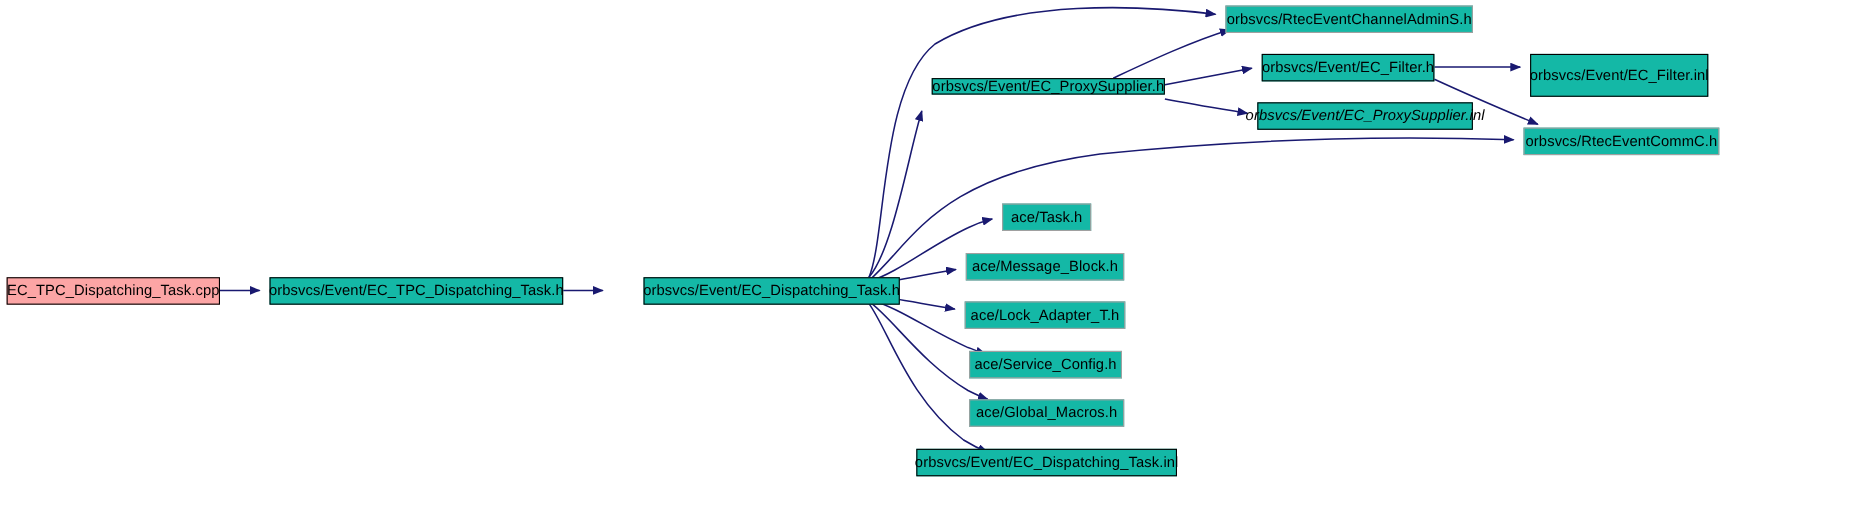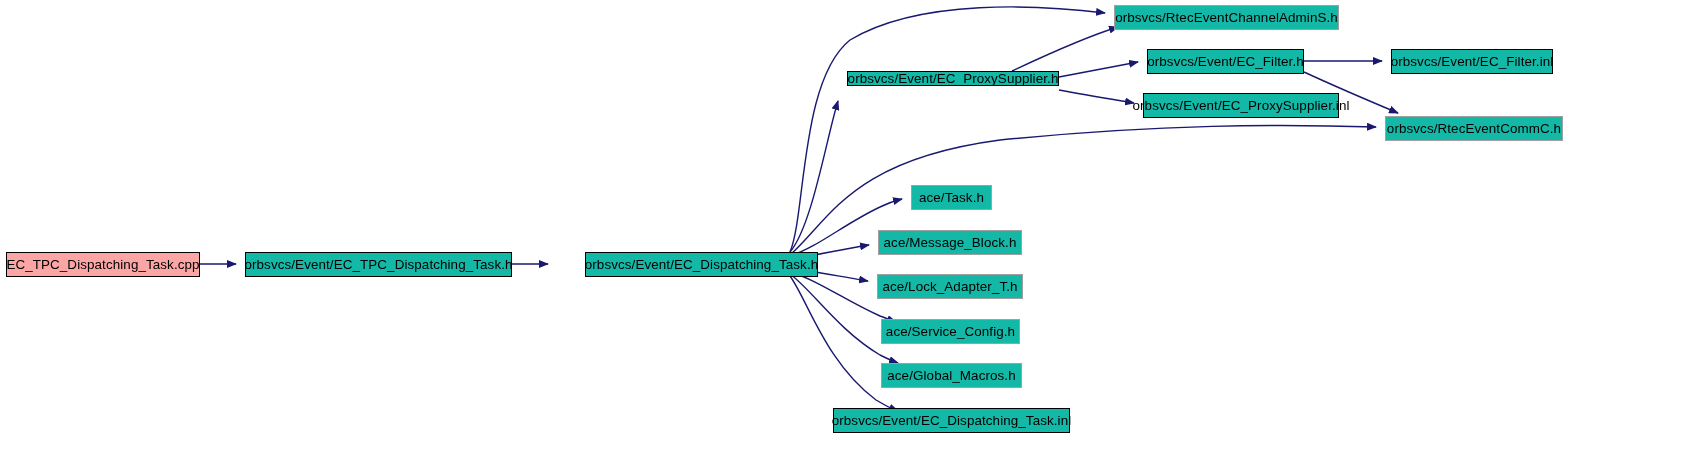"orbsvcs/Event/EC_Filter.inl" div.graph-node { height: 25px -> 39px }
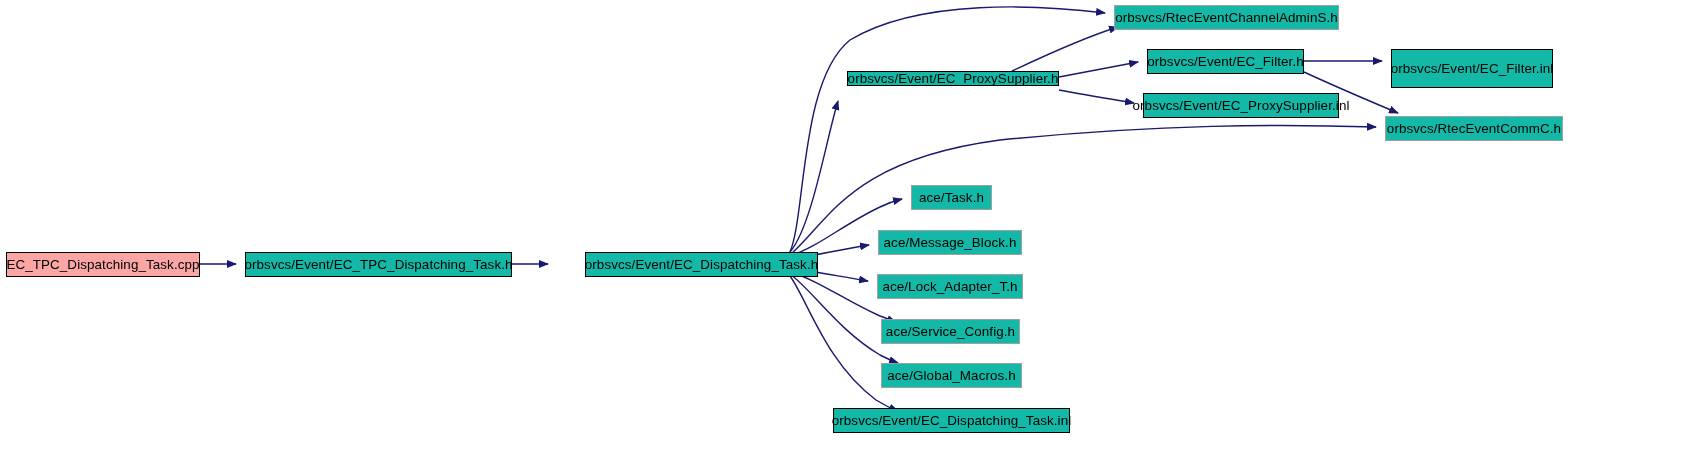"orbsvcs/Event/EC_ProxySupplier.inl" div.graph-node { font-style: none -> italic }
